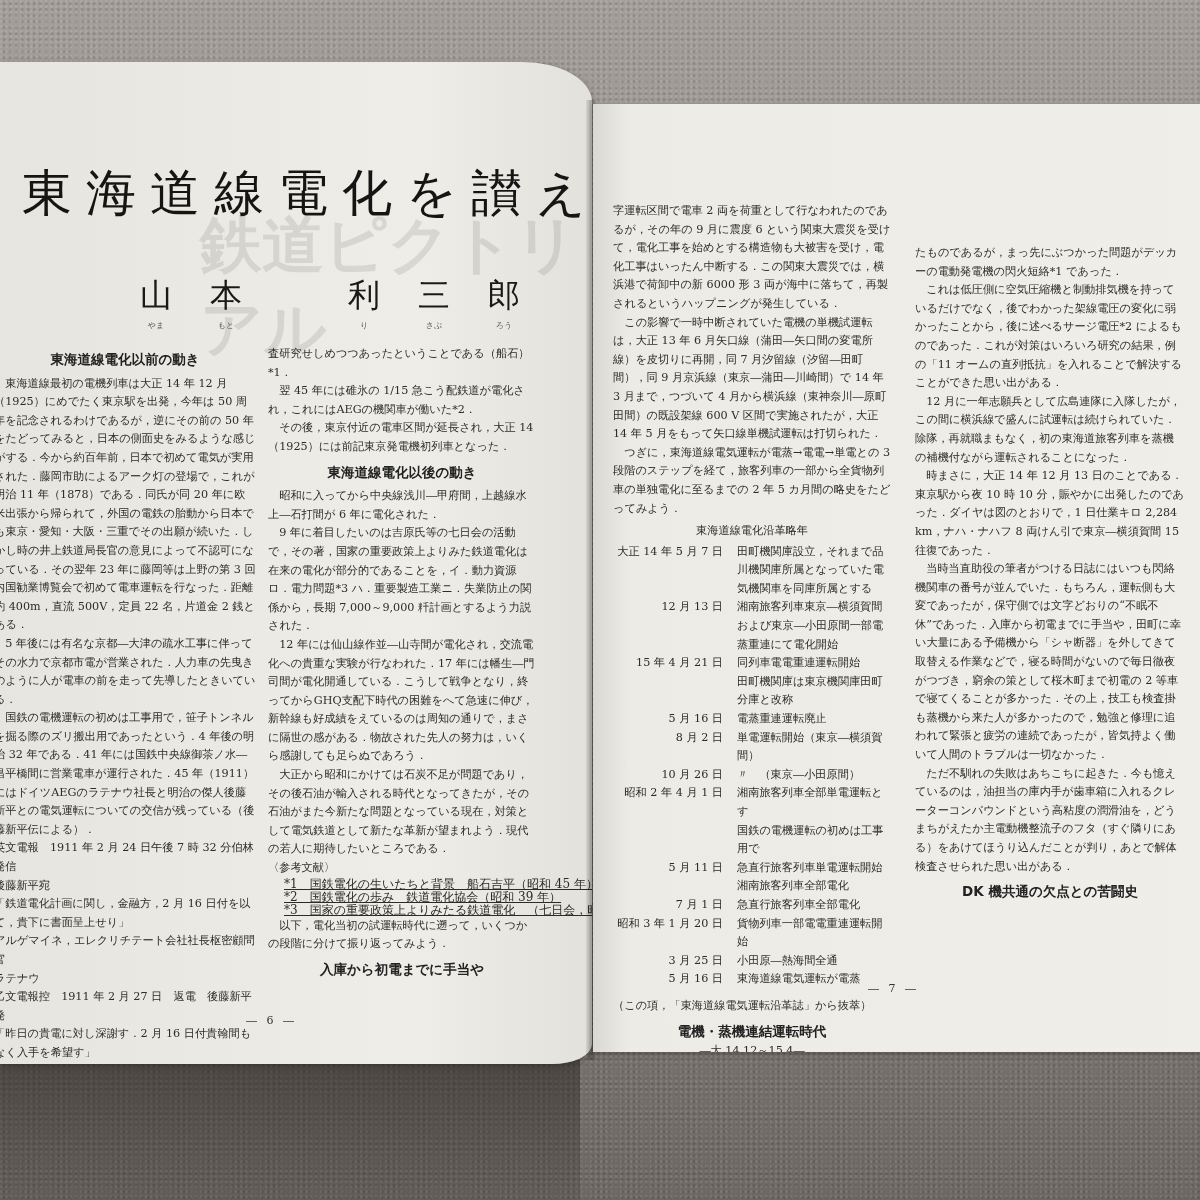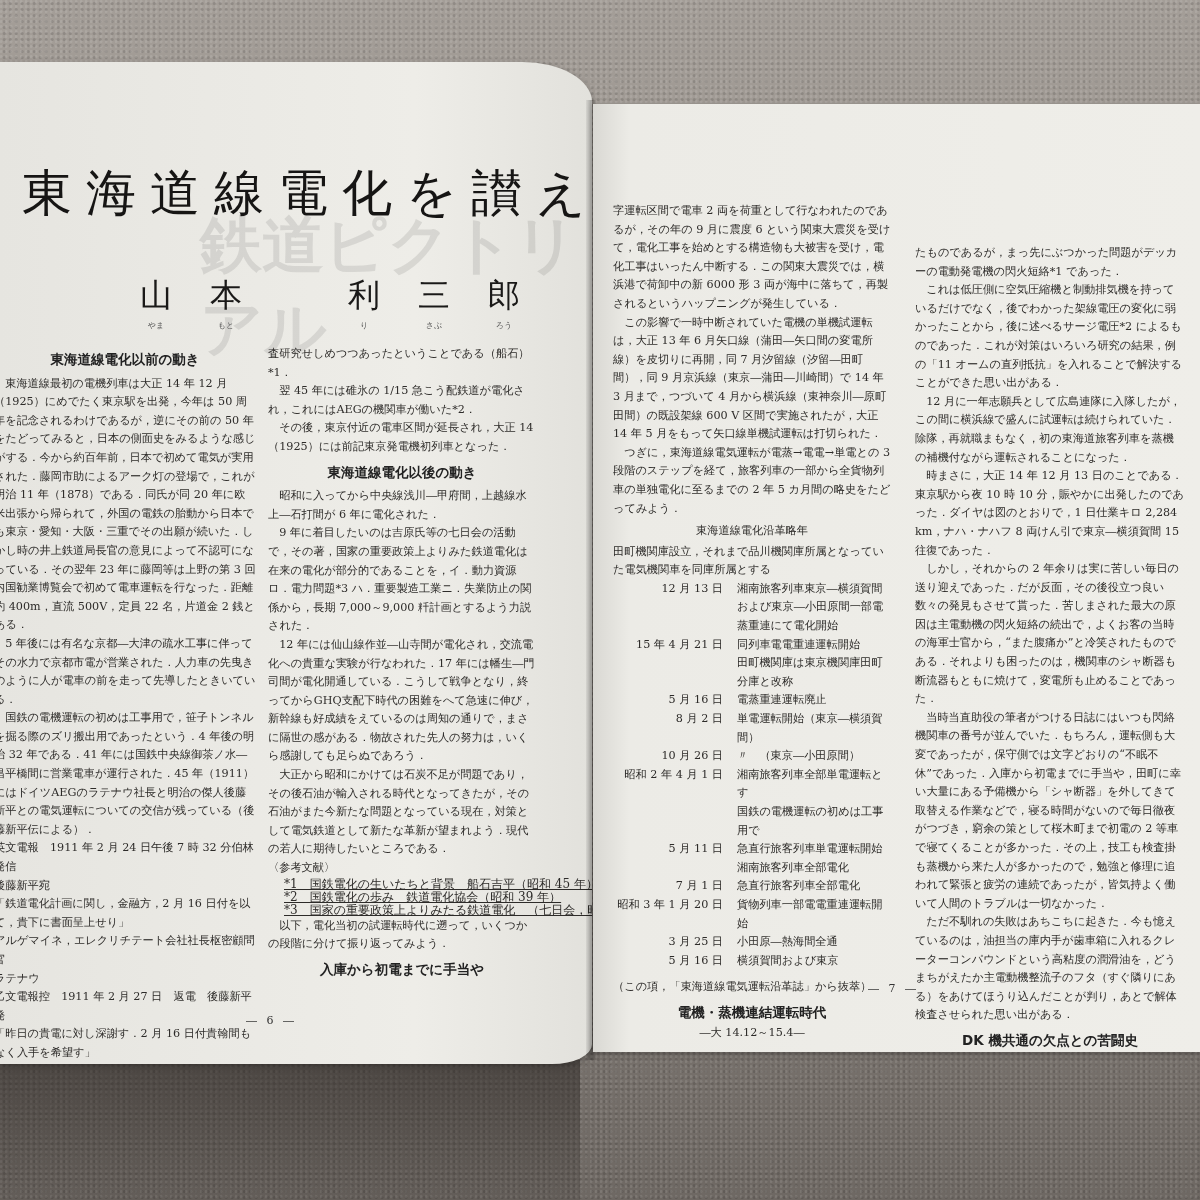"大正 14 年 5 月" span.d { html: none -> <span>大正 14 年 5 月 7 日</span> }
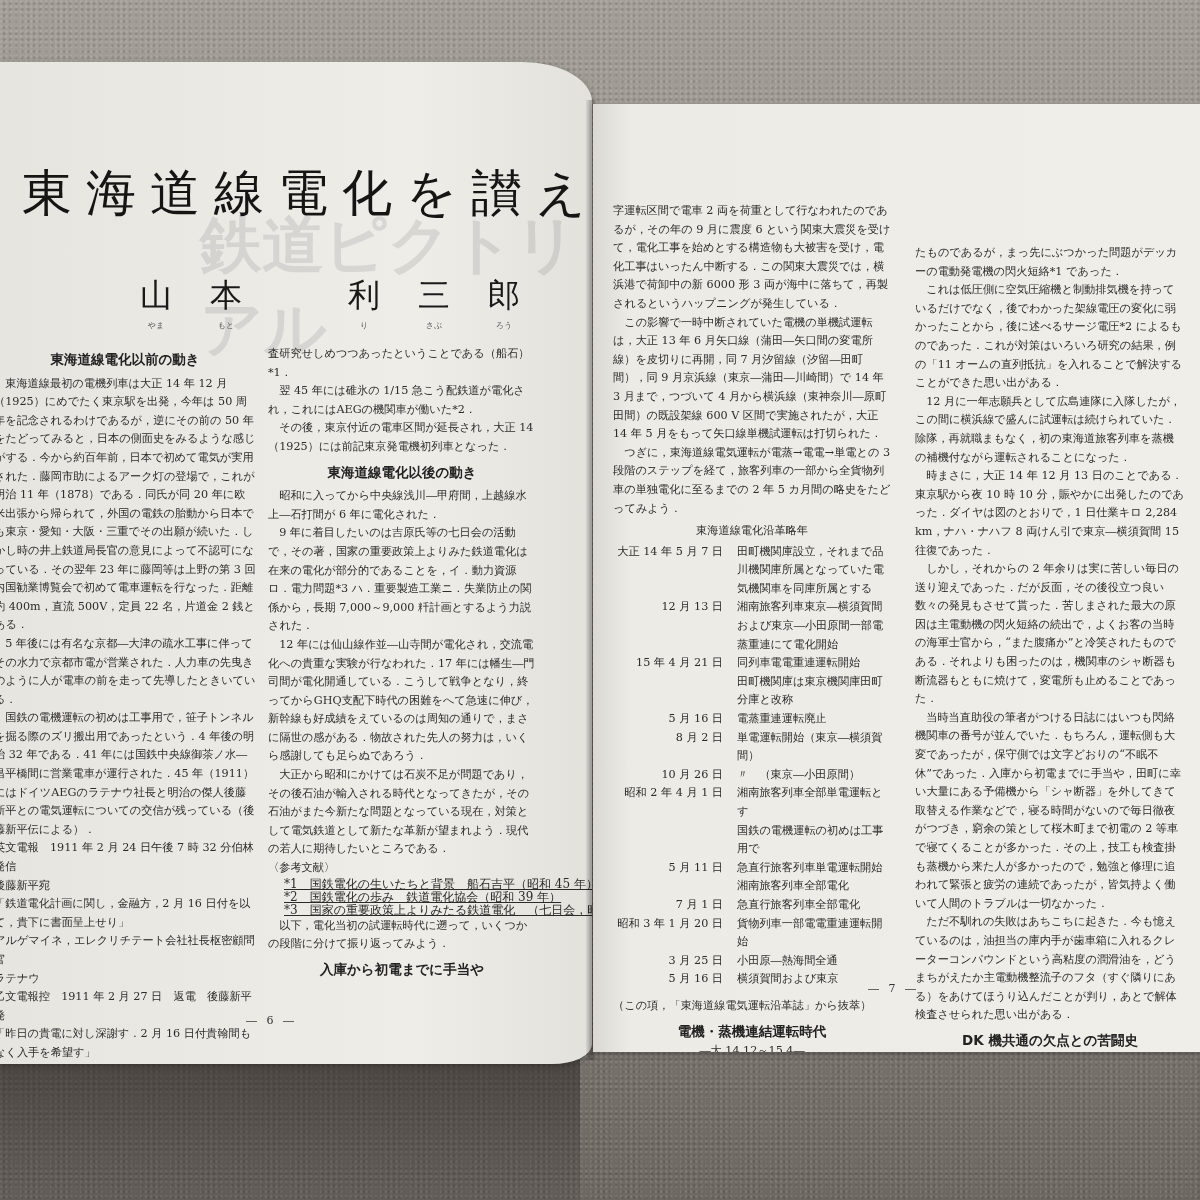"しかし，それからの 2" p { html: <p>しかし，それからの 2 年余りは実に苦しい毎日の送り迎えであった．だが反面，その後役立つ良い数々の発見もさせて貰った．苦しまされた最大の原因は主電動機の閃火短絡の続出で，よくお客の当時の海軍士官から，“また腹痛か”と冷笑されたものである．それよりも困ったのは，機関車のシャ断器も断流器もともに焼けて，変電所も止めることであった．</p> -> none }
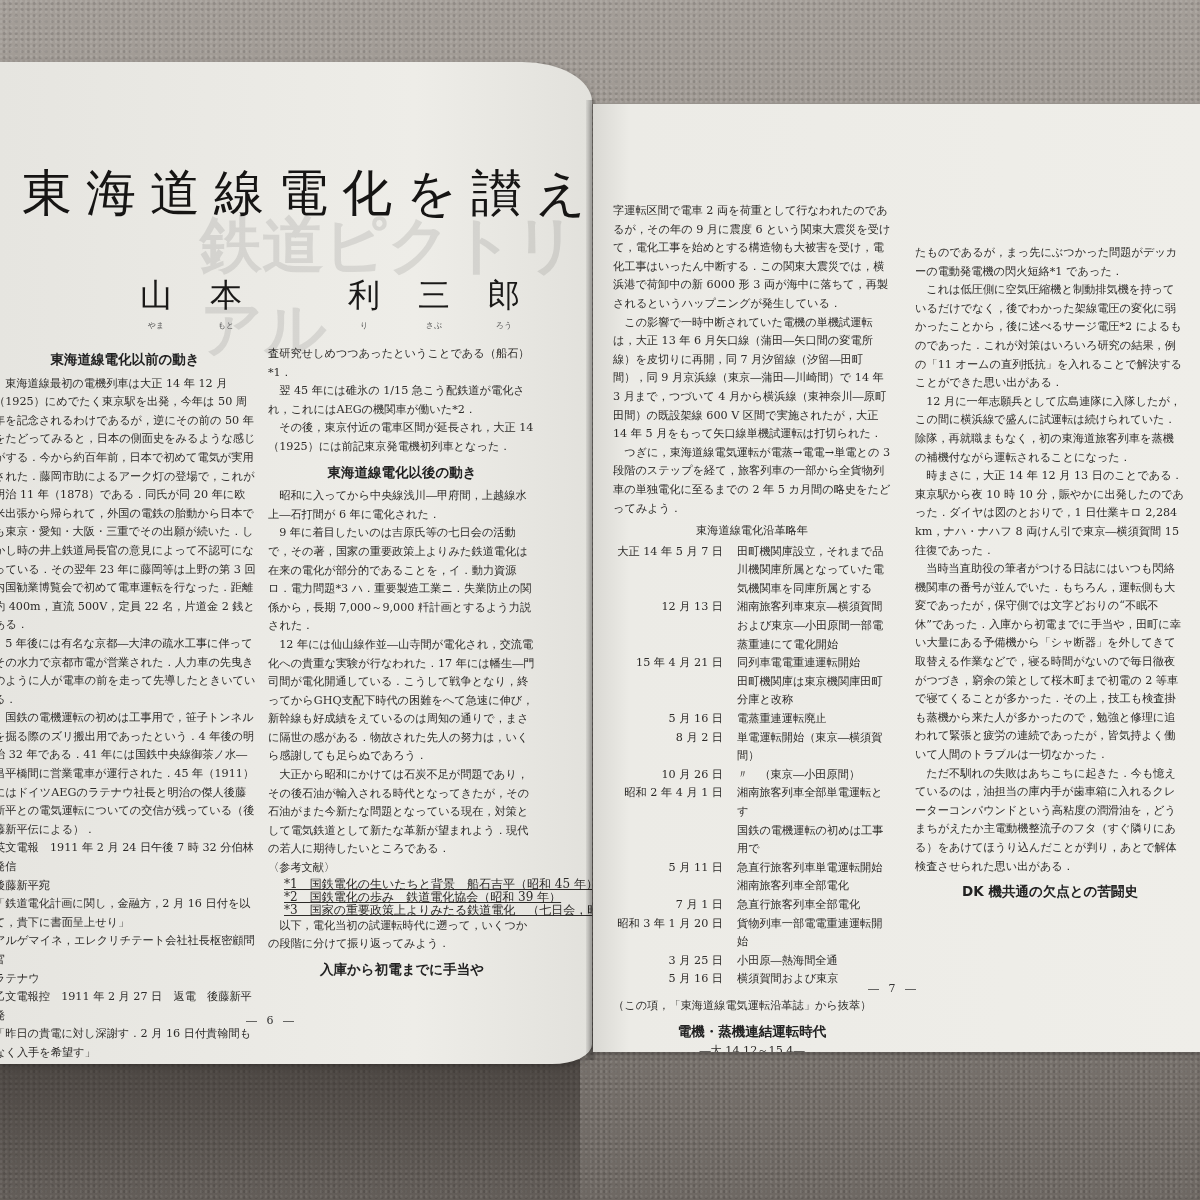"横須賀間および東京" span.e { text: 横須賀間および東京 -> 東海道線電気運転が電蒸 }
